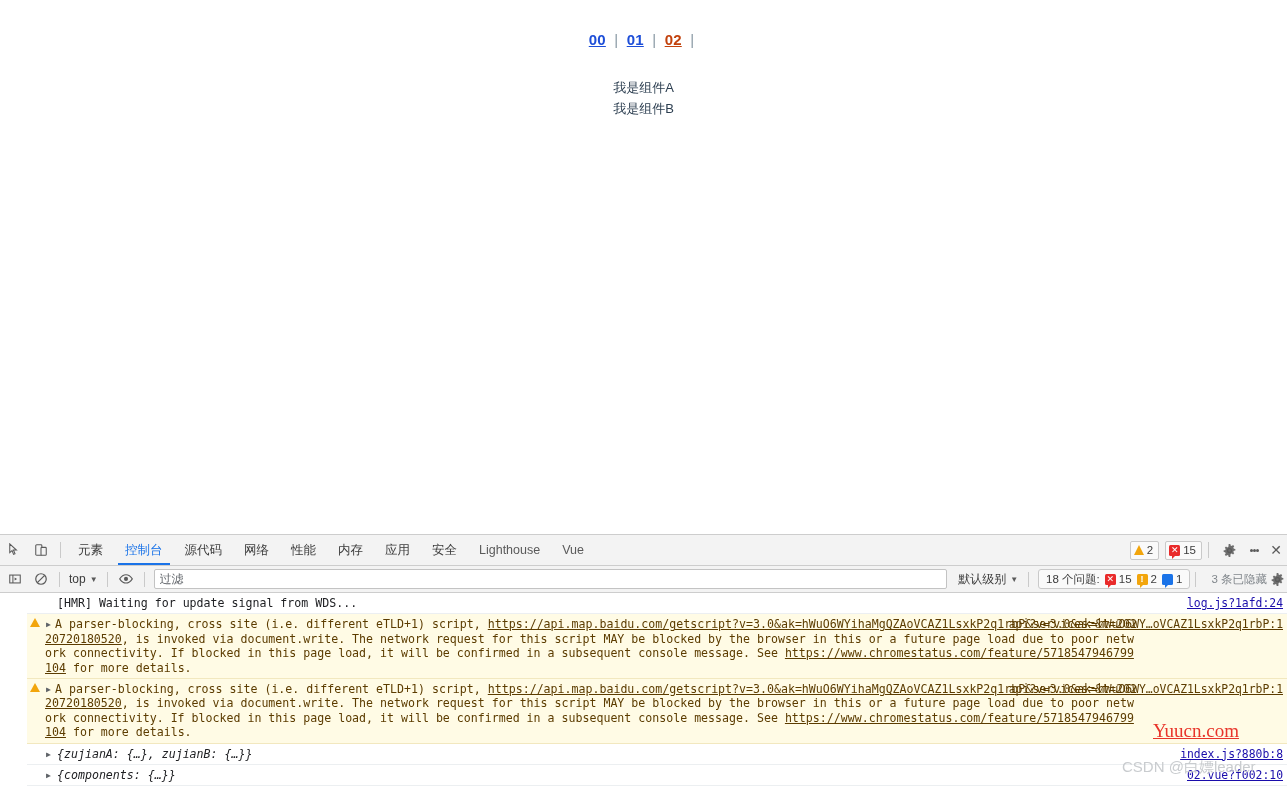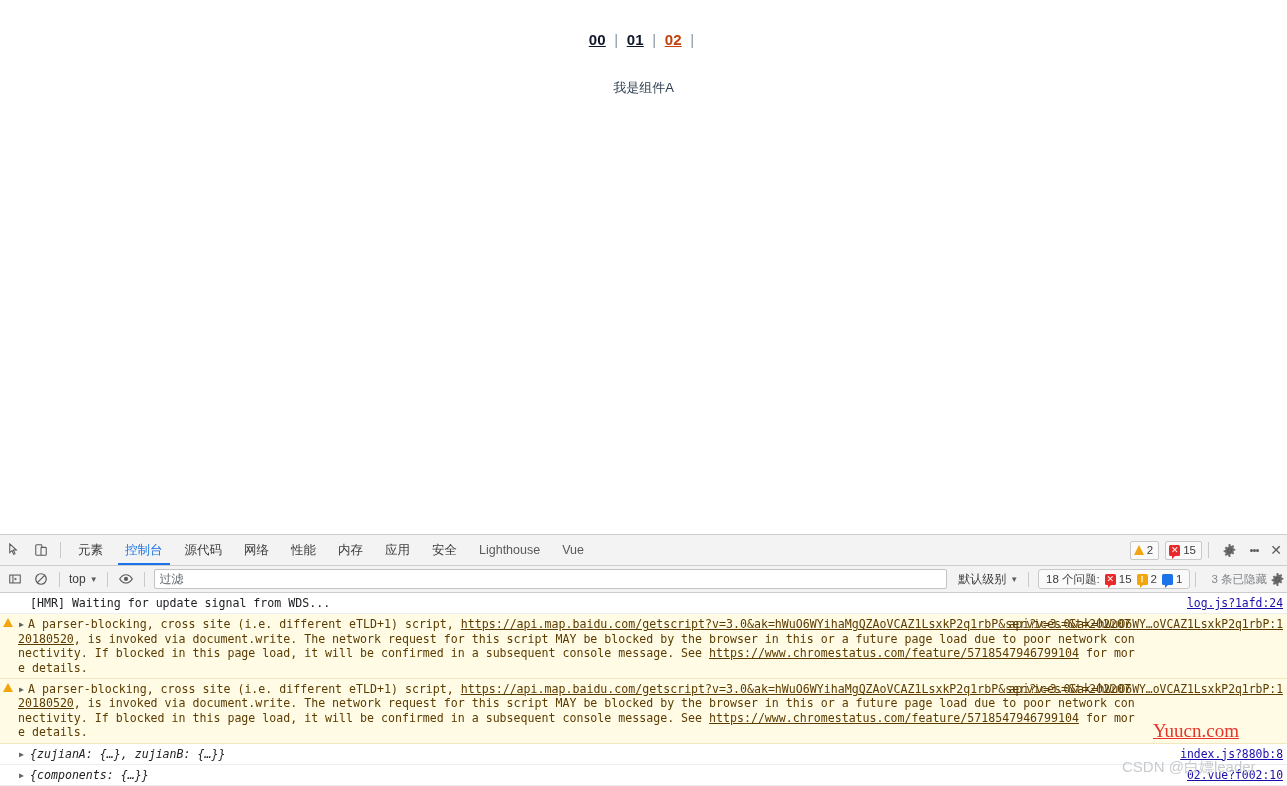"00" .nav a { color: #0f172a -> #1d4ed8 }
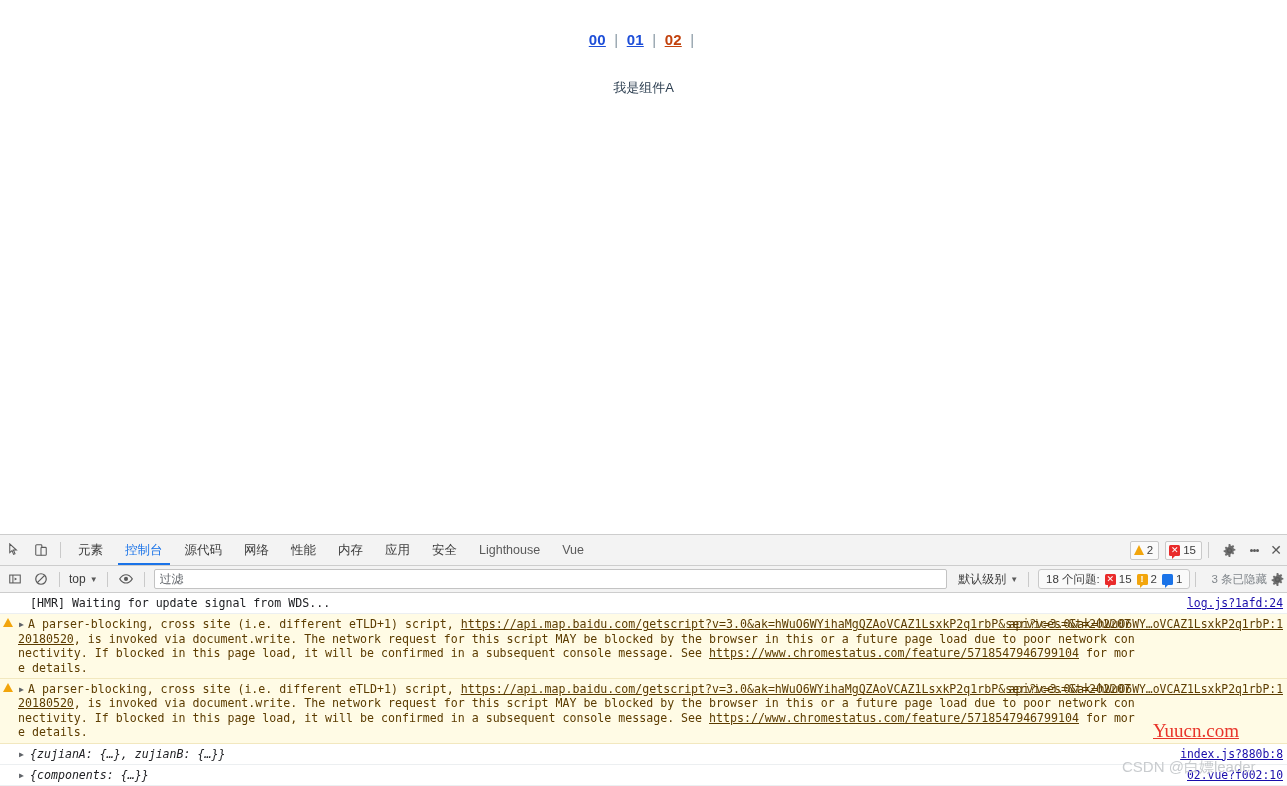"我是组件B" div { html: none -> <div>我是组件B</div> }
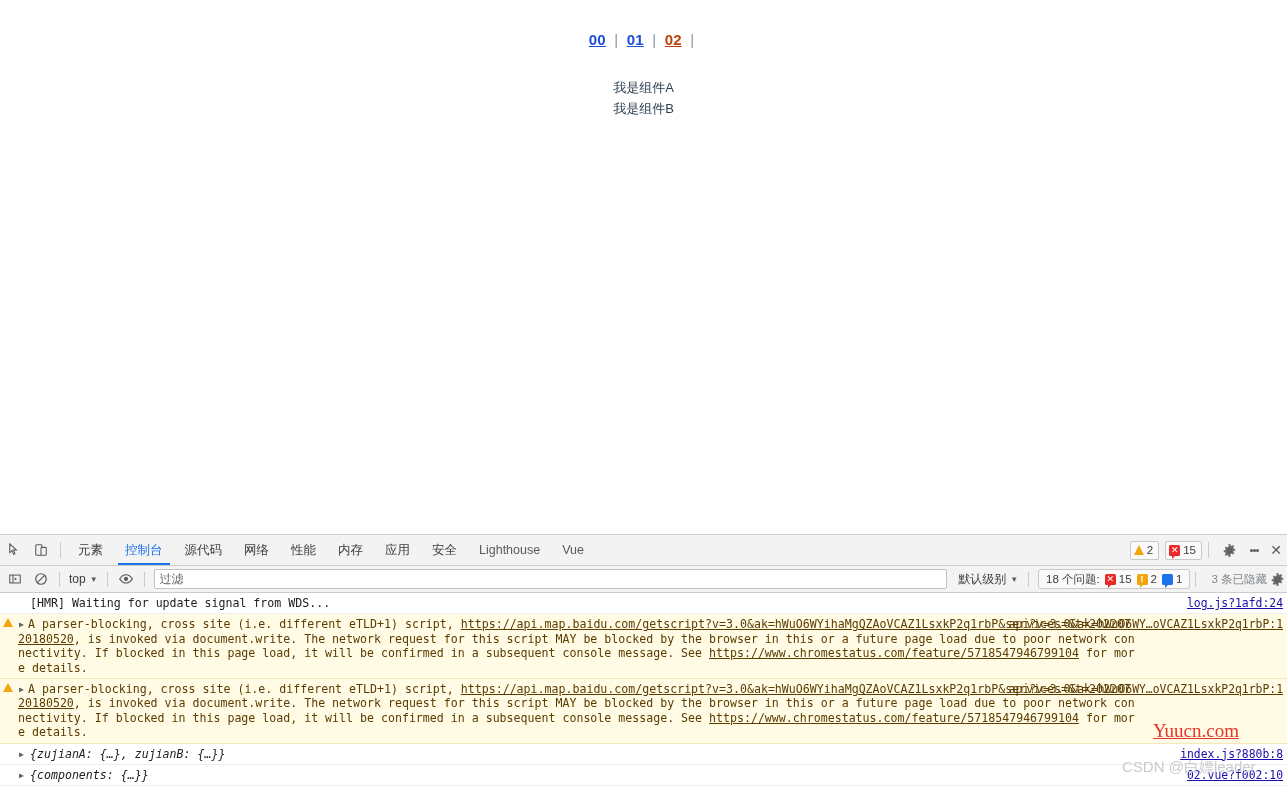"[HMR] Waiting for update signal" .console-body { padding-left: none -> 27px }
